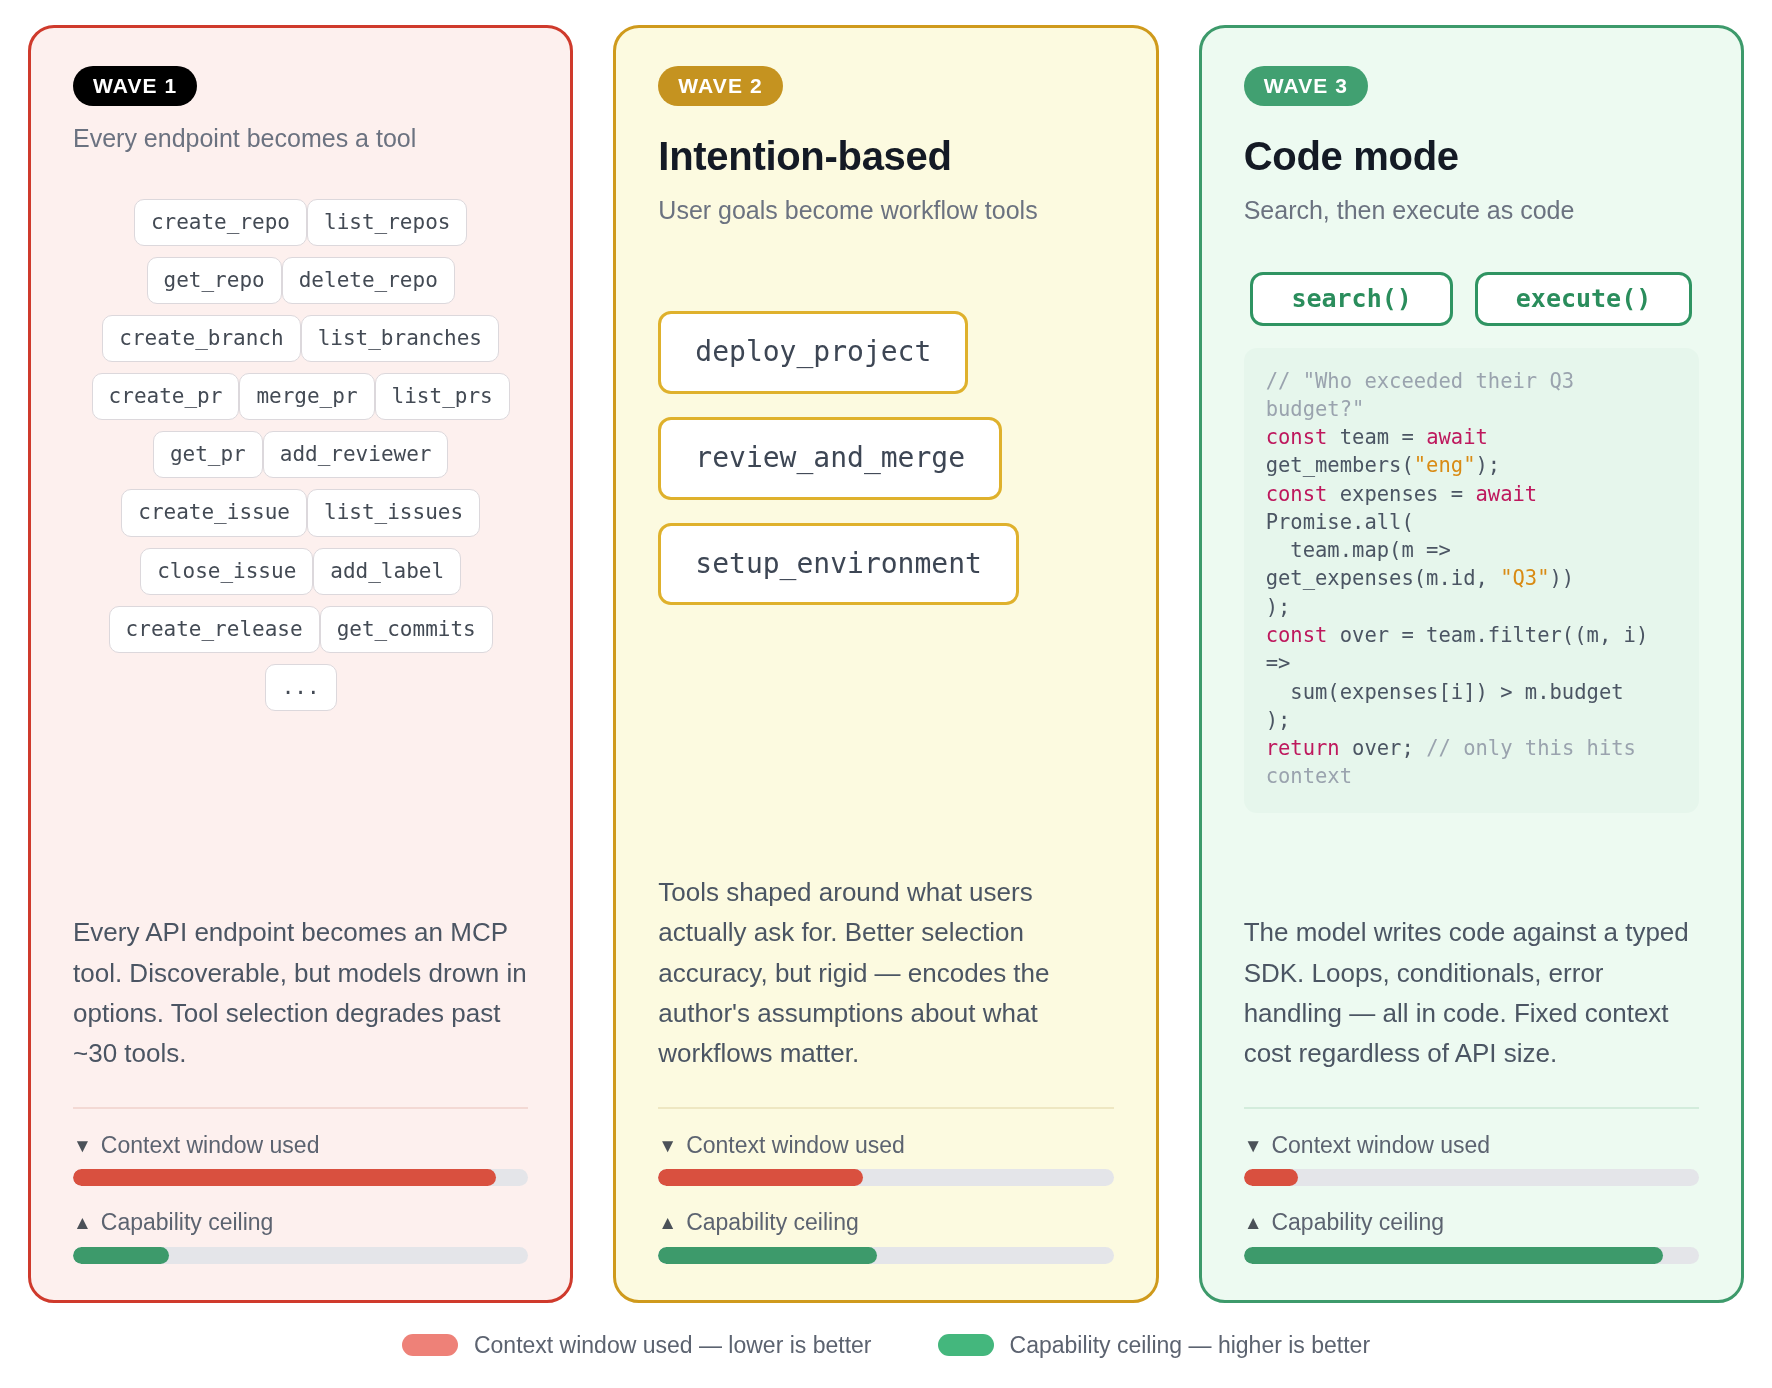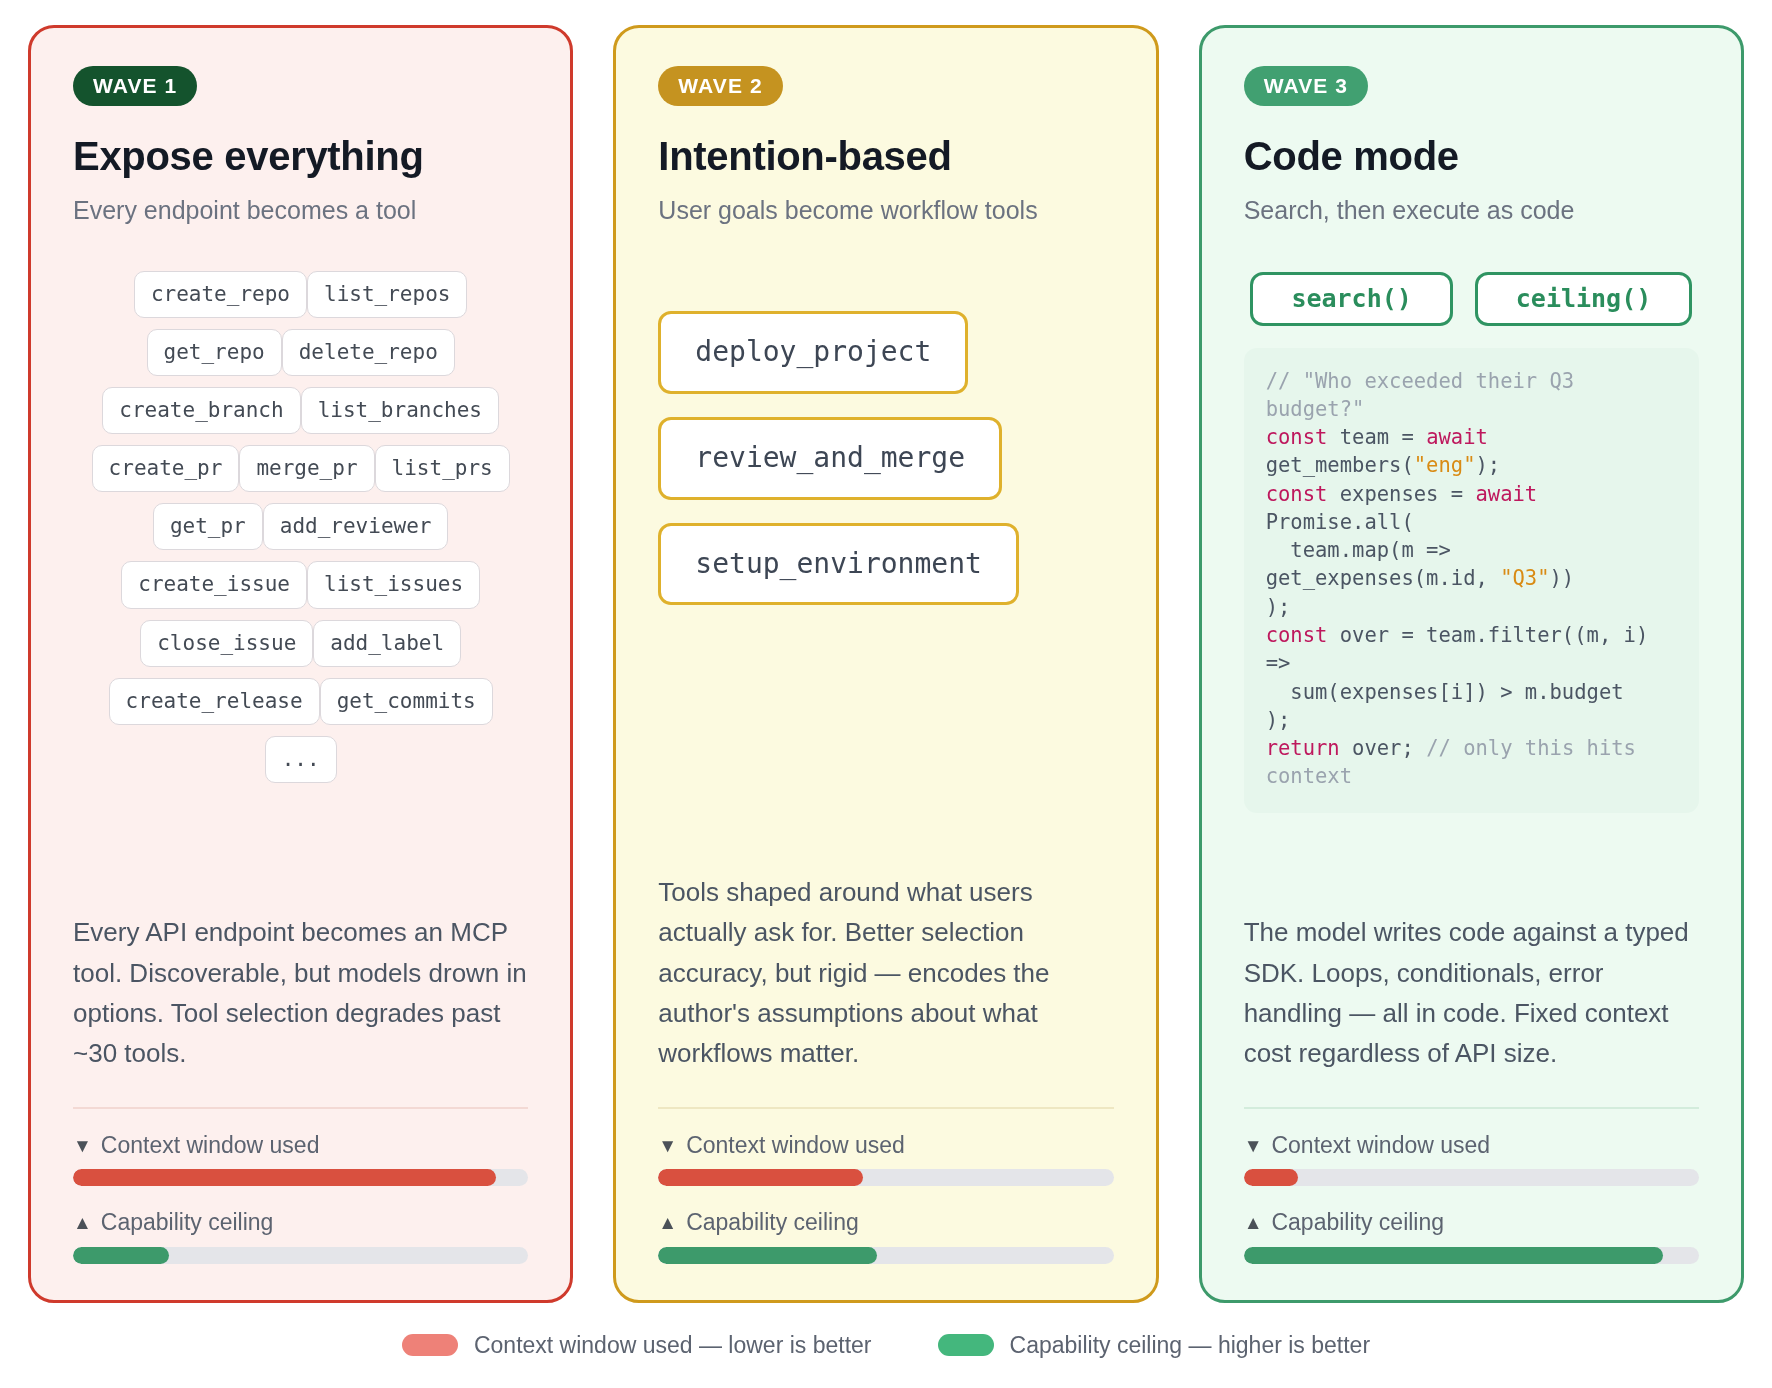"WAVE 1" .badge.wave1 { background: #14532d -> #000000 }
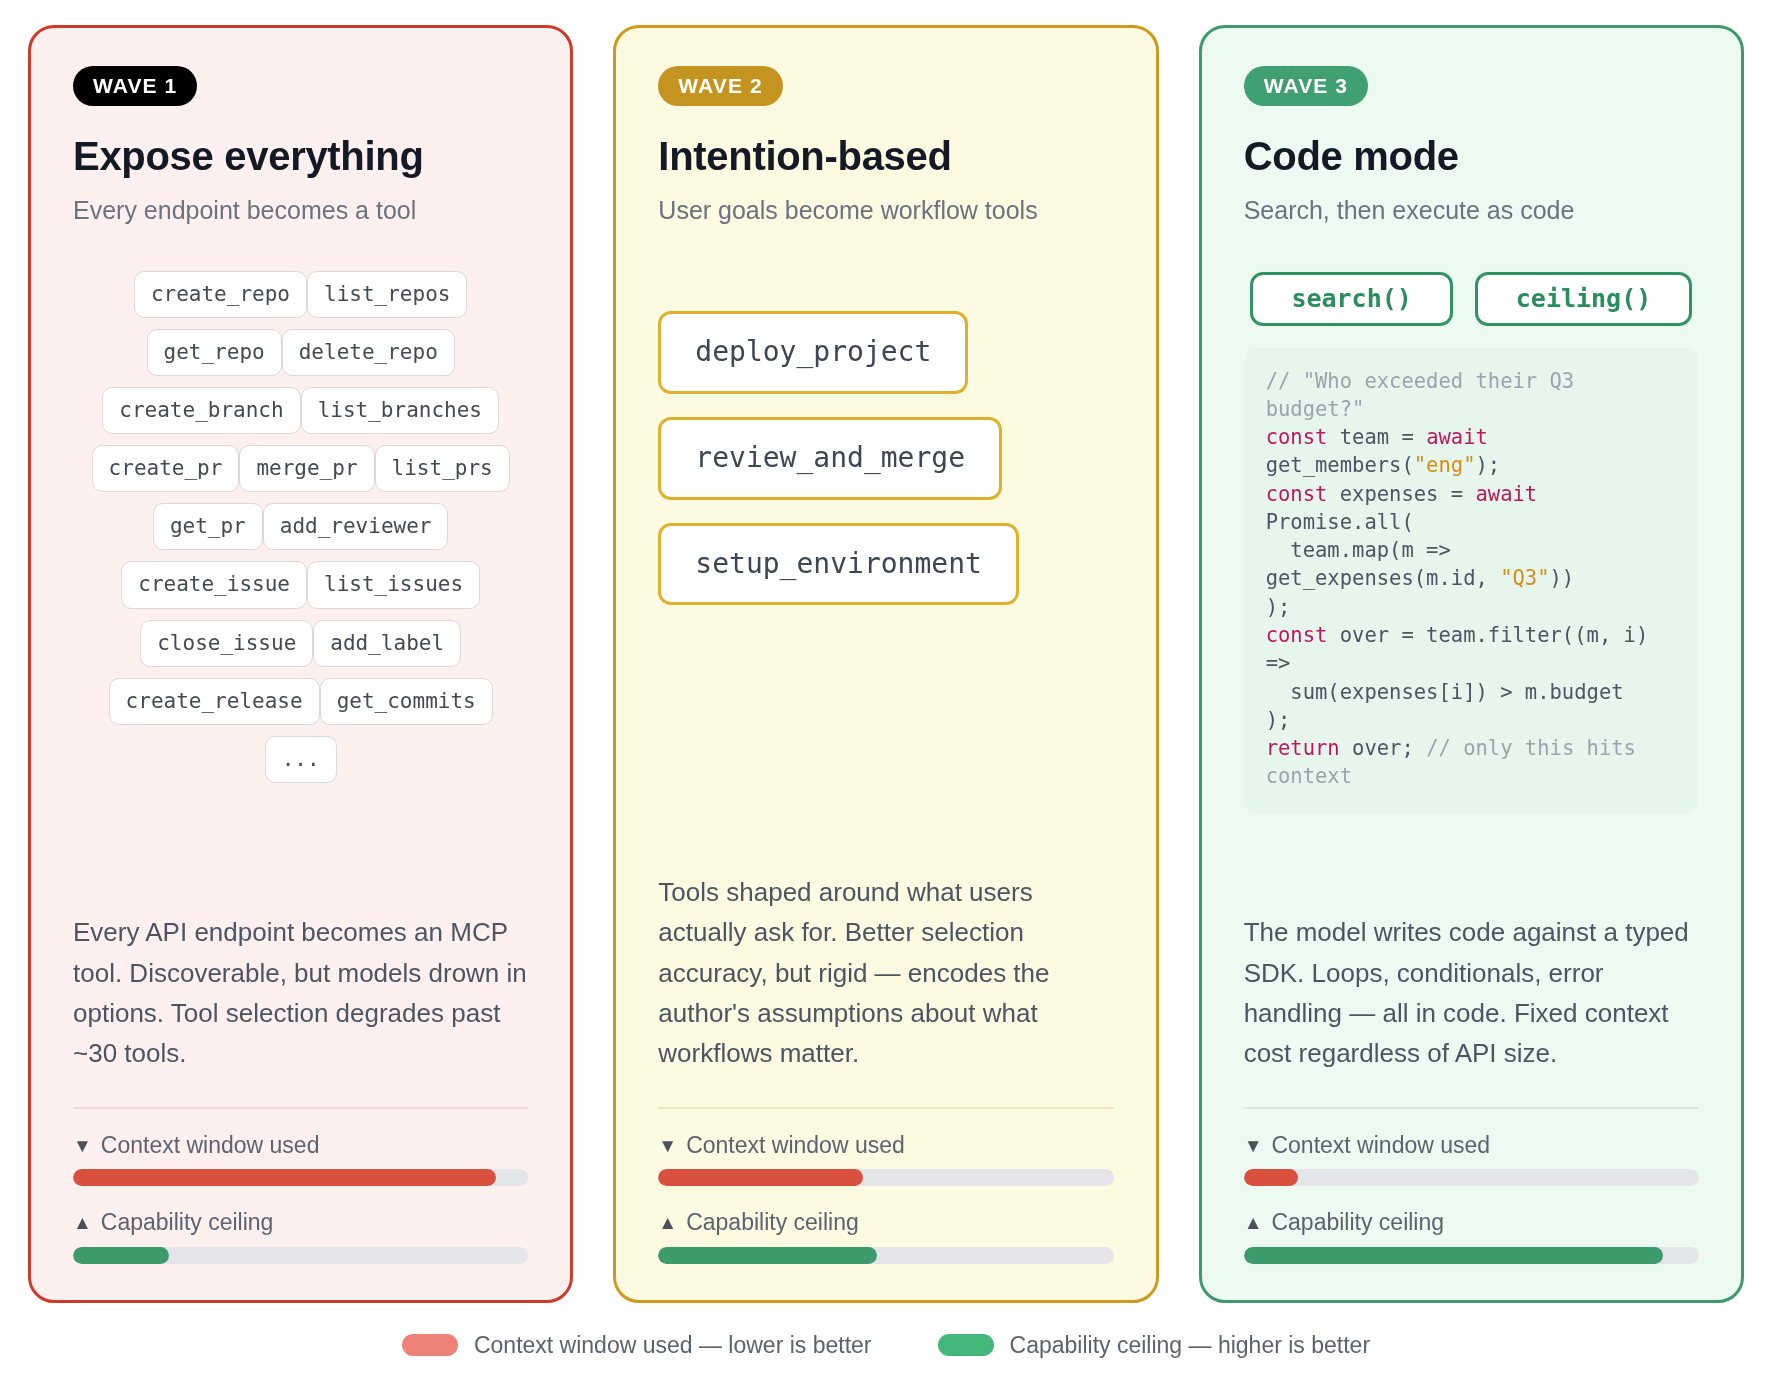"Expose everything" h2.card-title { html: <h2>Expose everything</h2> -> none }
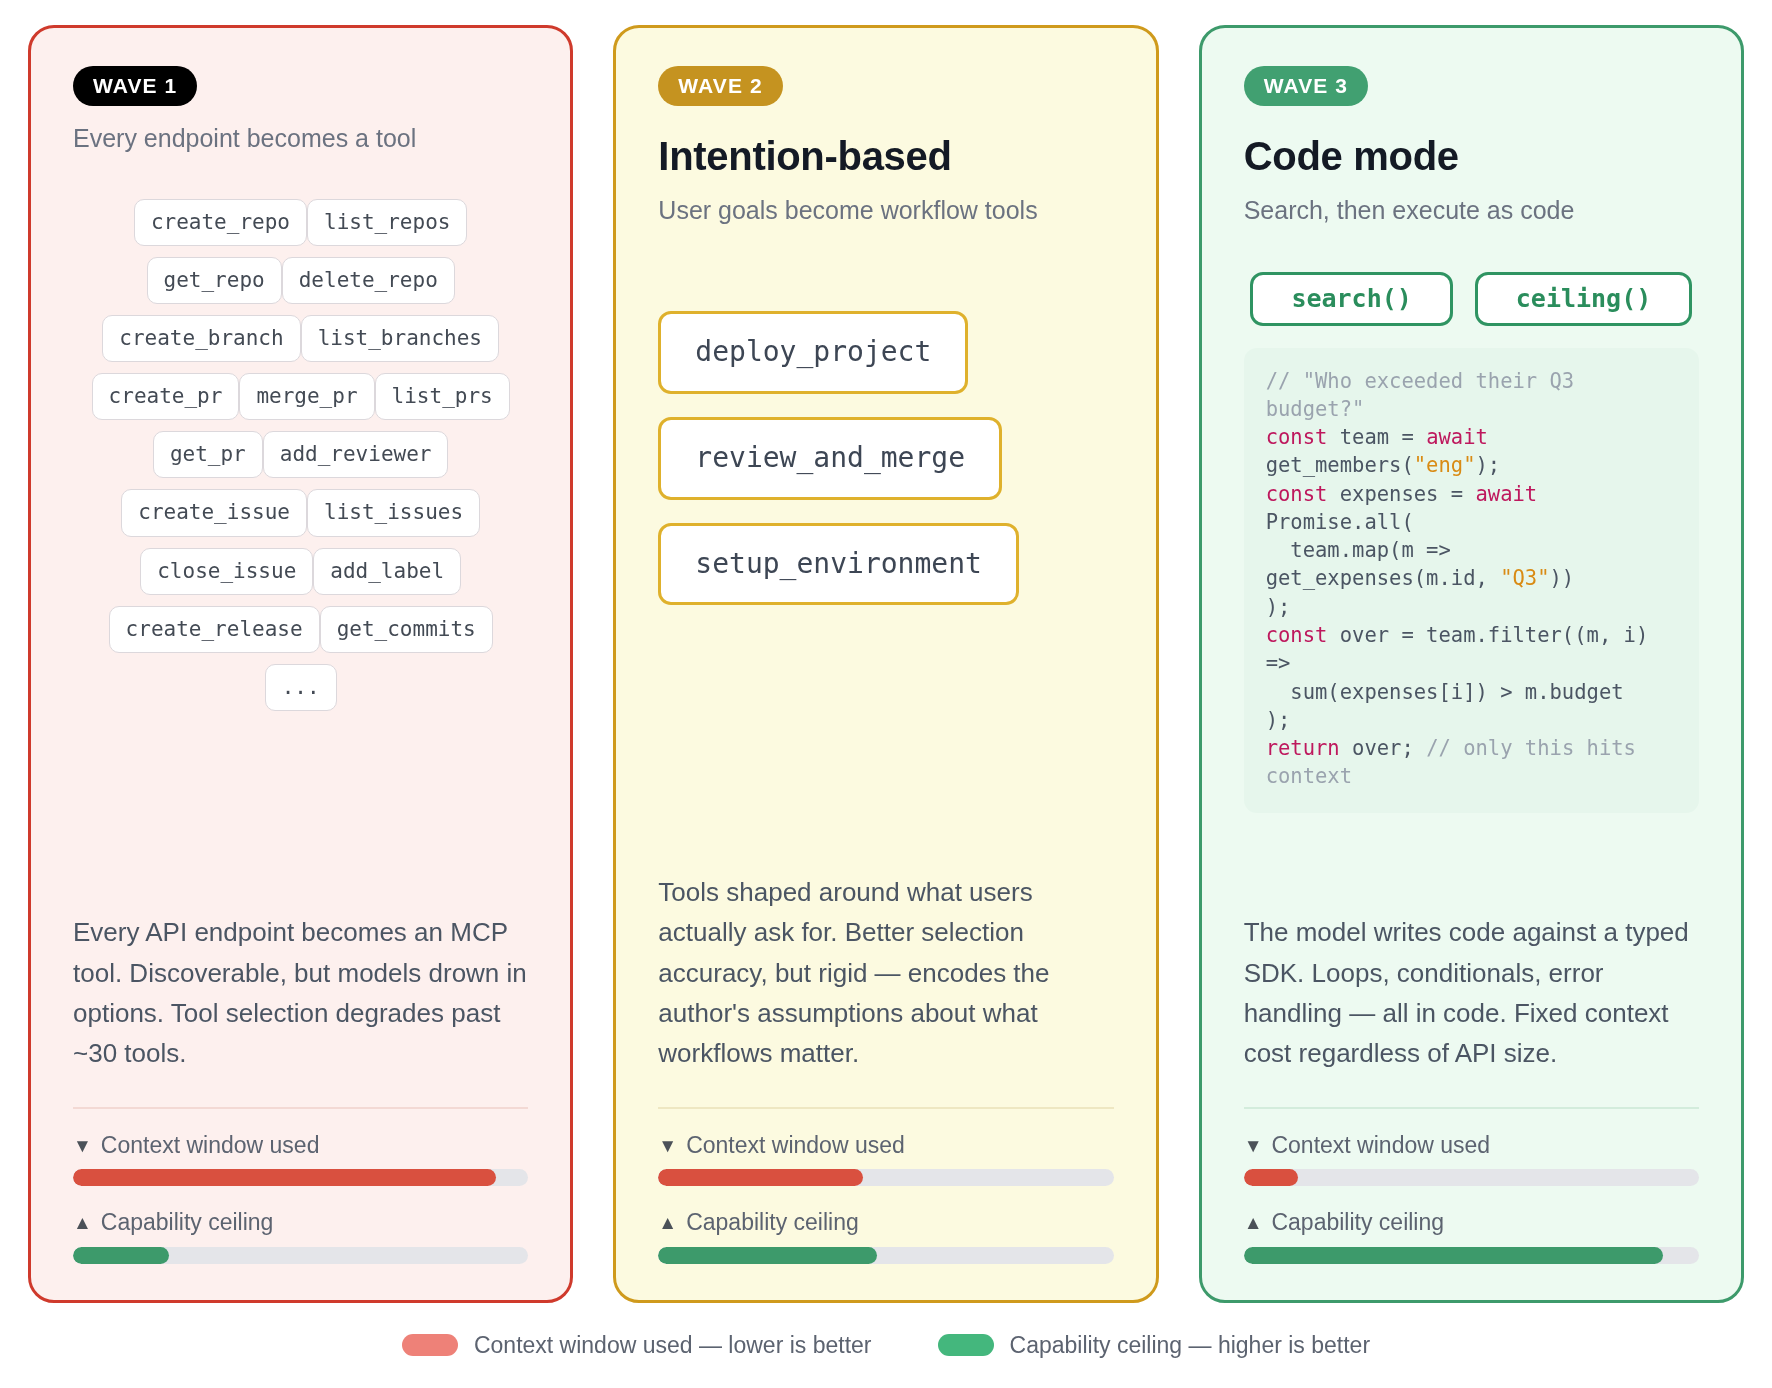"ceiling()" div.fn-btn { text: ceiling -> execute }
